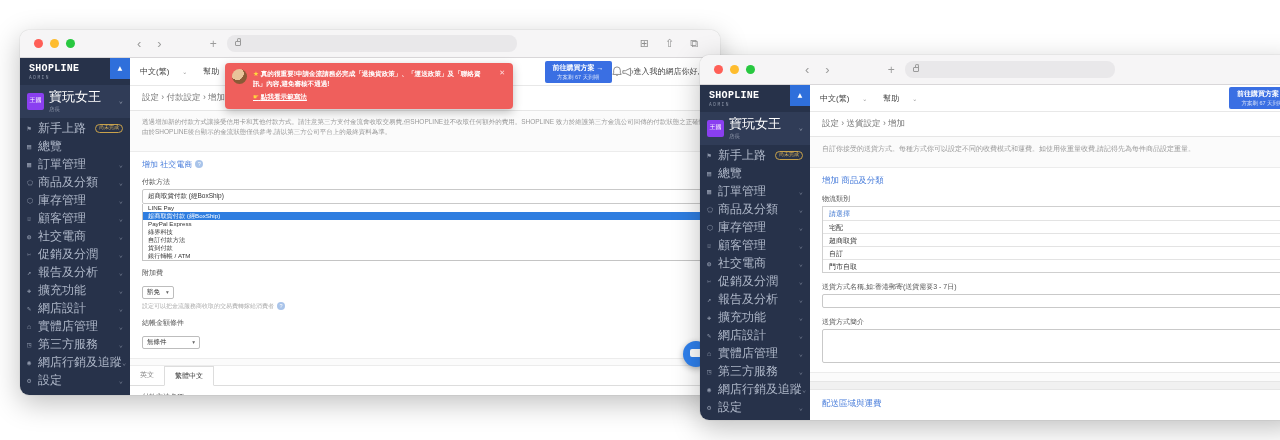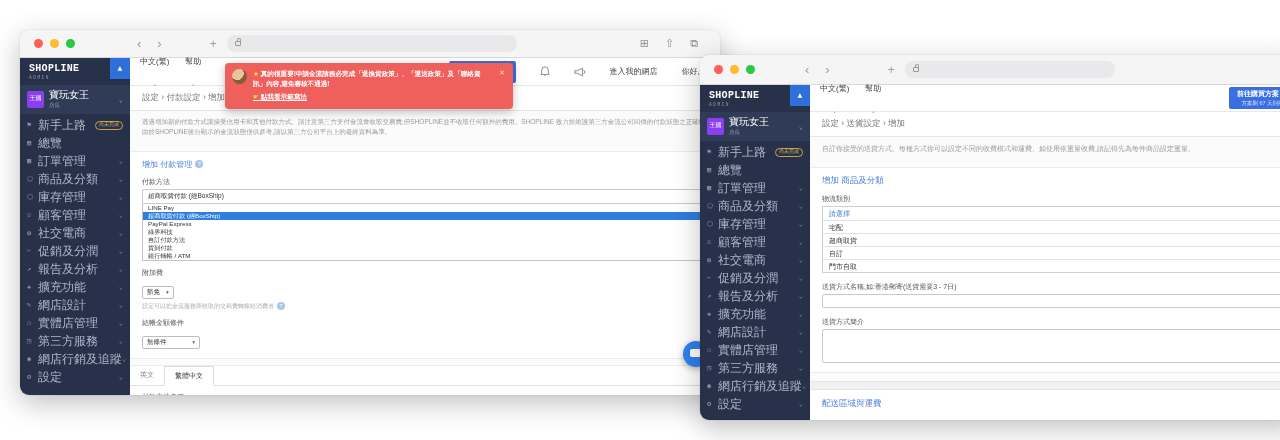"中文(繁)" .tb-item { flex-direction: column -> none }
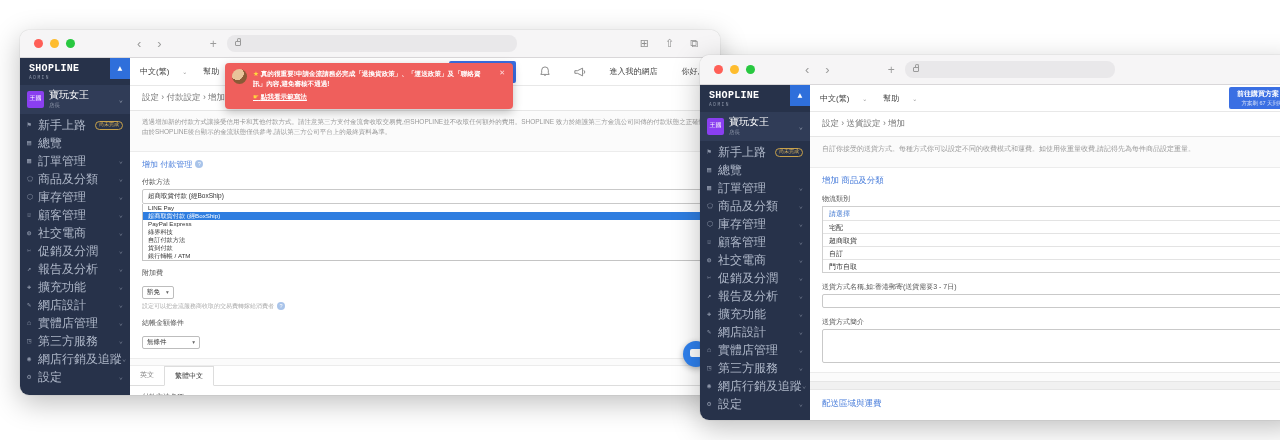"進入我的網店" .tb-right { gap: 24px -> 0 }
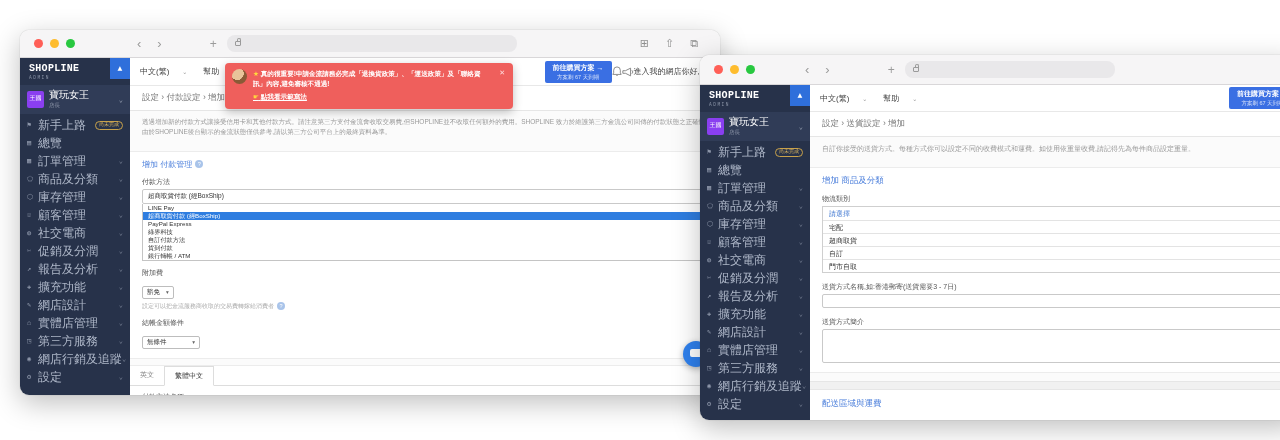"寶玩女王" .sb-store .nm { font-size: 10px -> 13px }
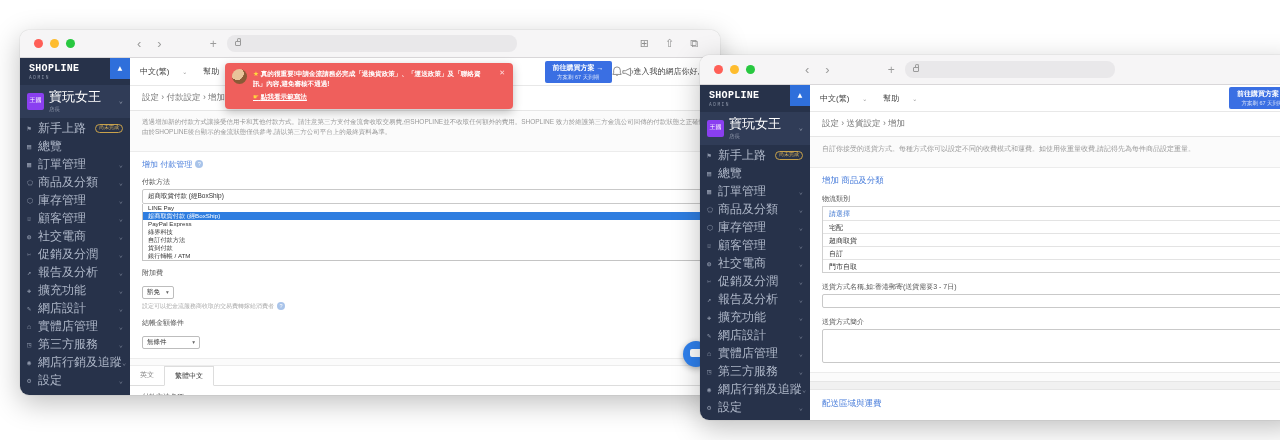"增加 付款管理" span { text: 付款管理 -> 社交電商 }
